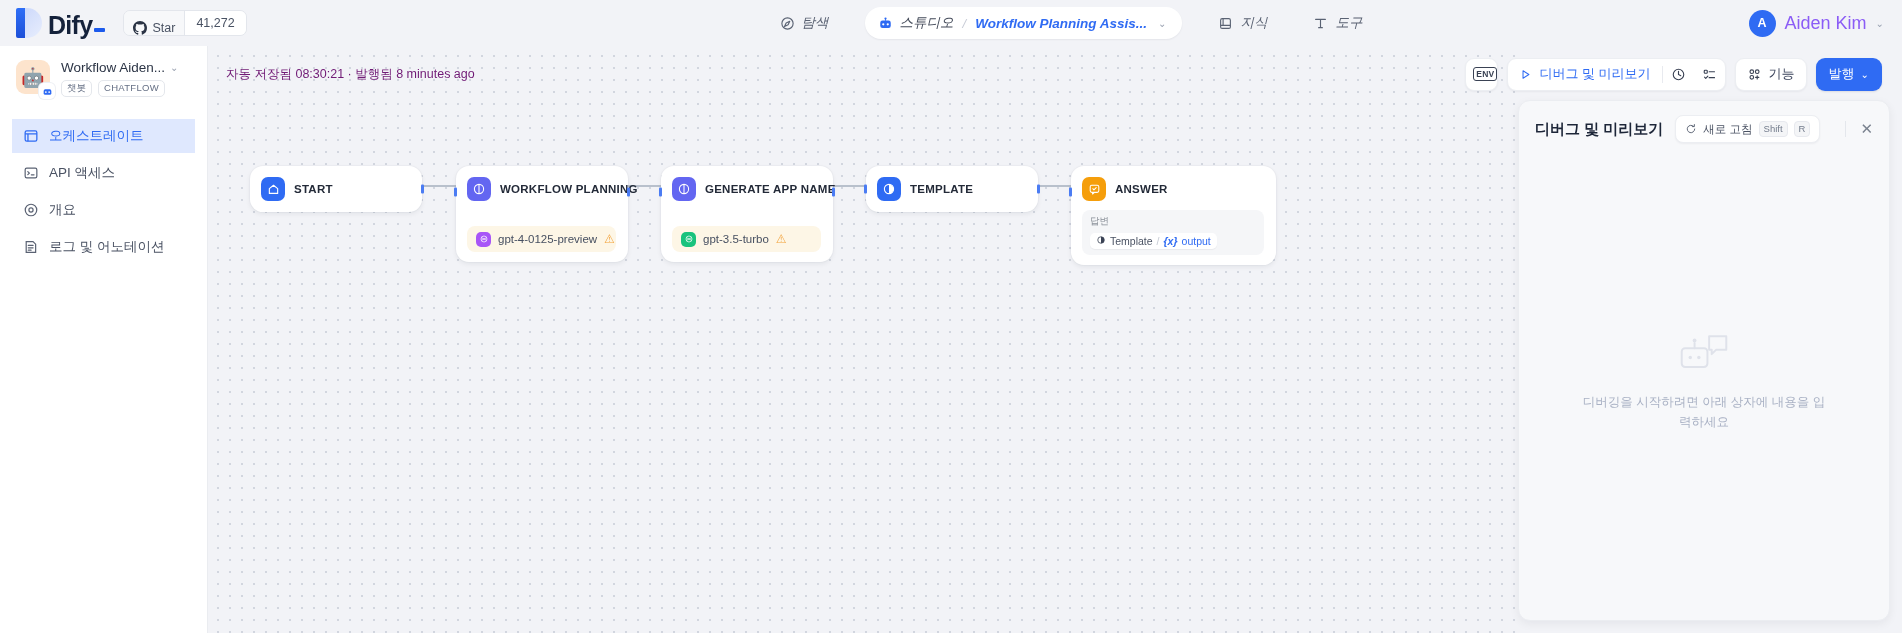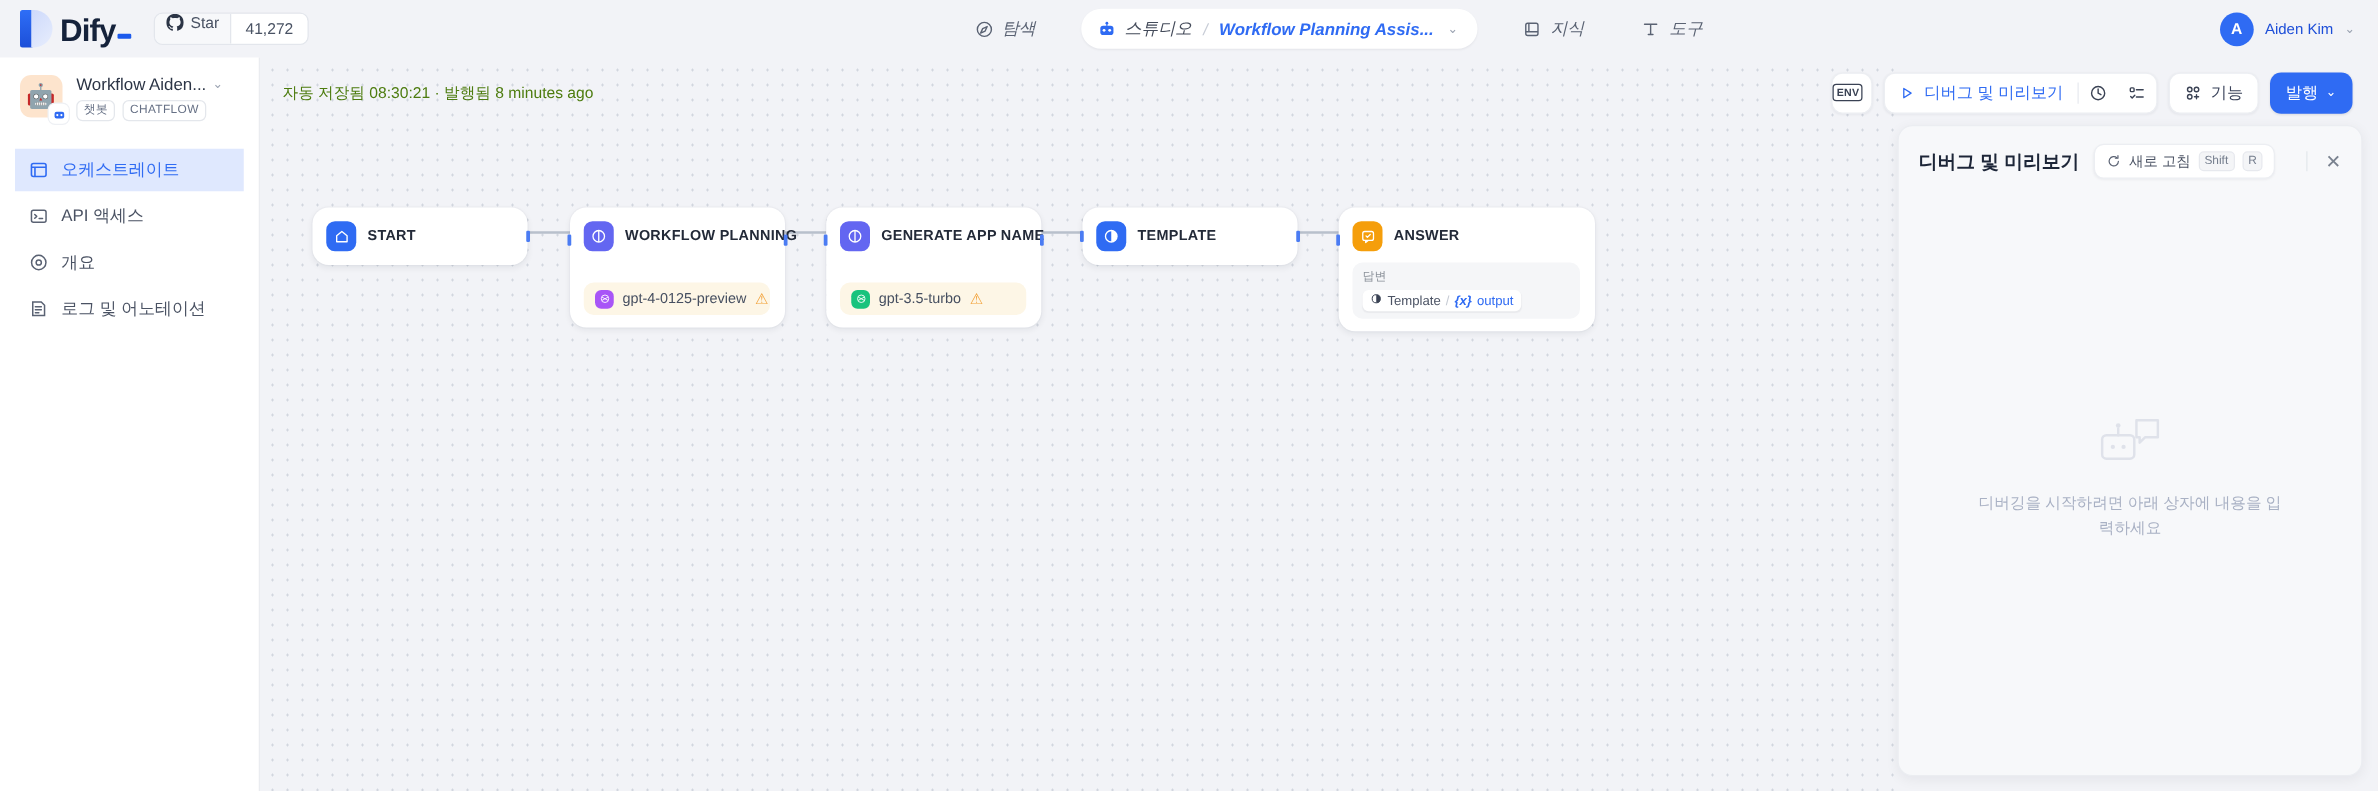"Star" .star-left { align-items: flex-start -> flex-end }
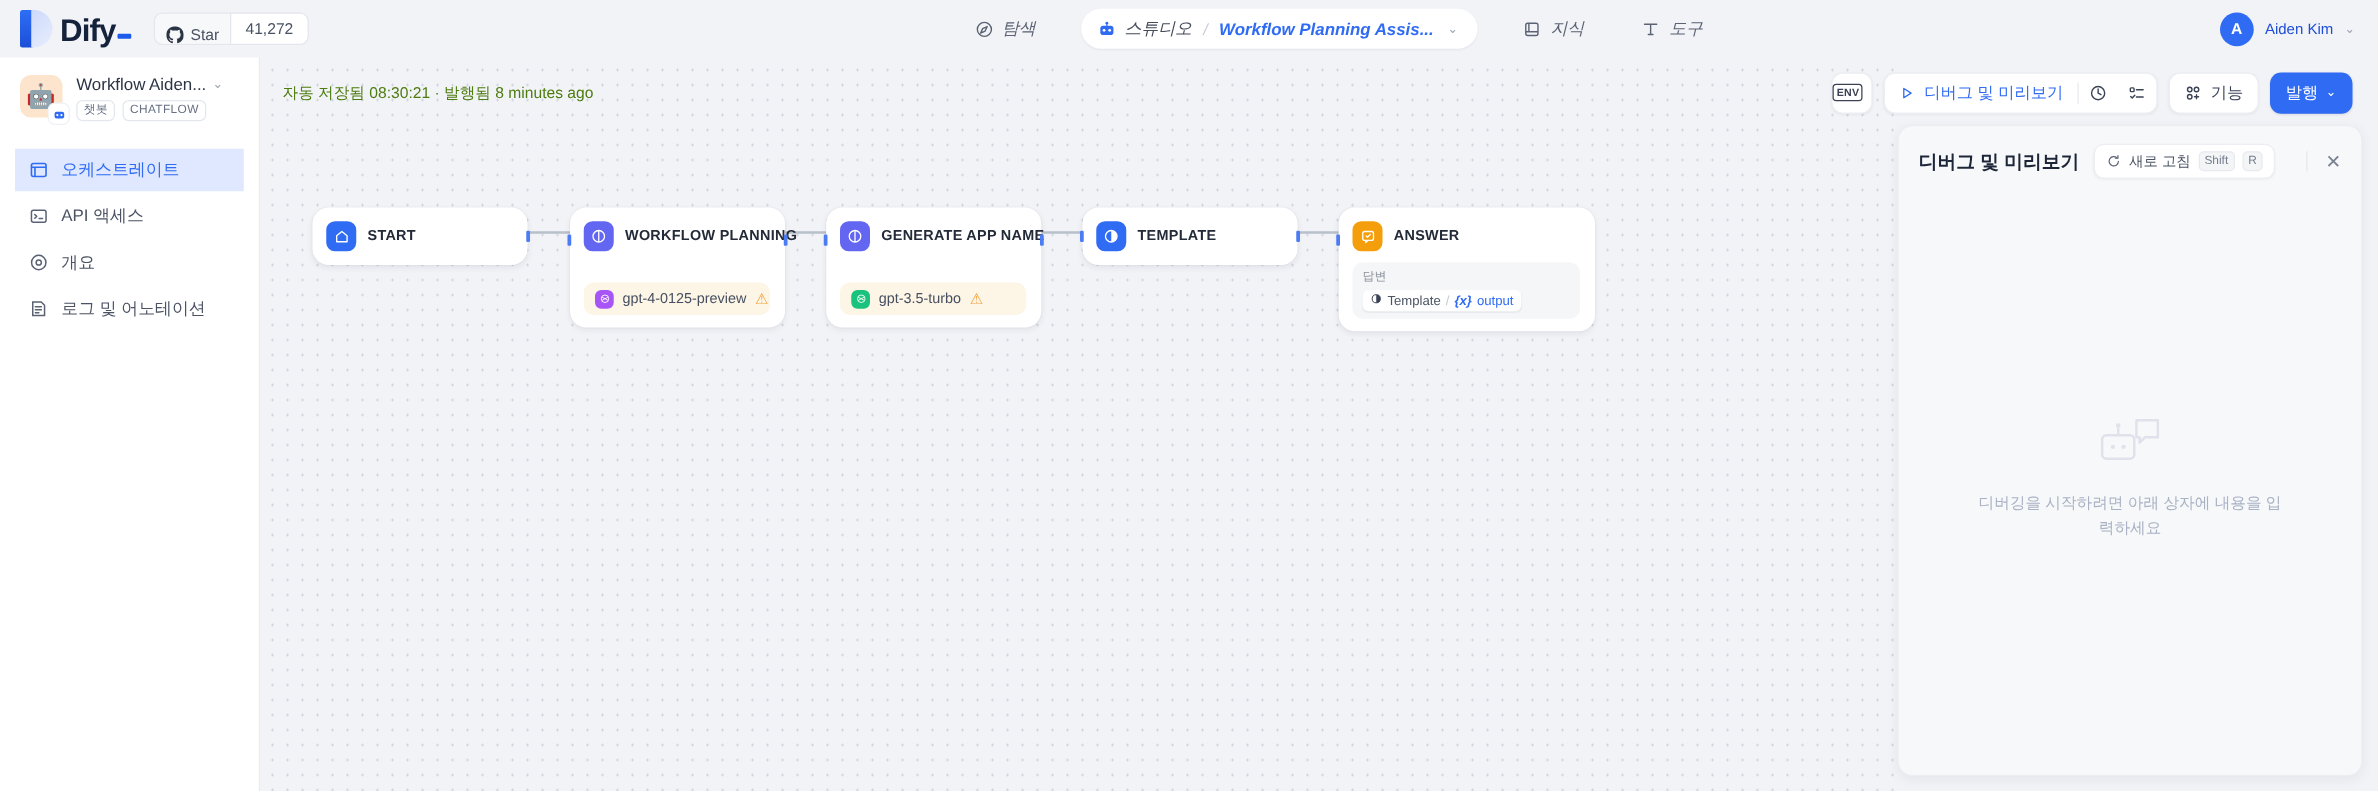"Aiden Kim" .user-name { color: #1d4ed8 -> #8b5cf6; font-size: 12px -> 18px }
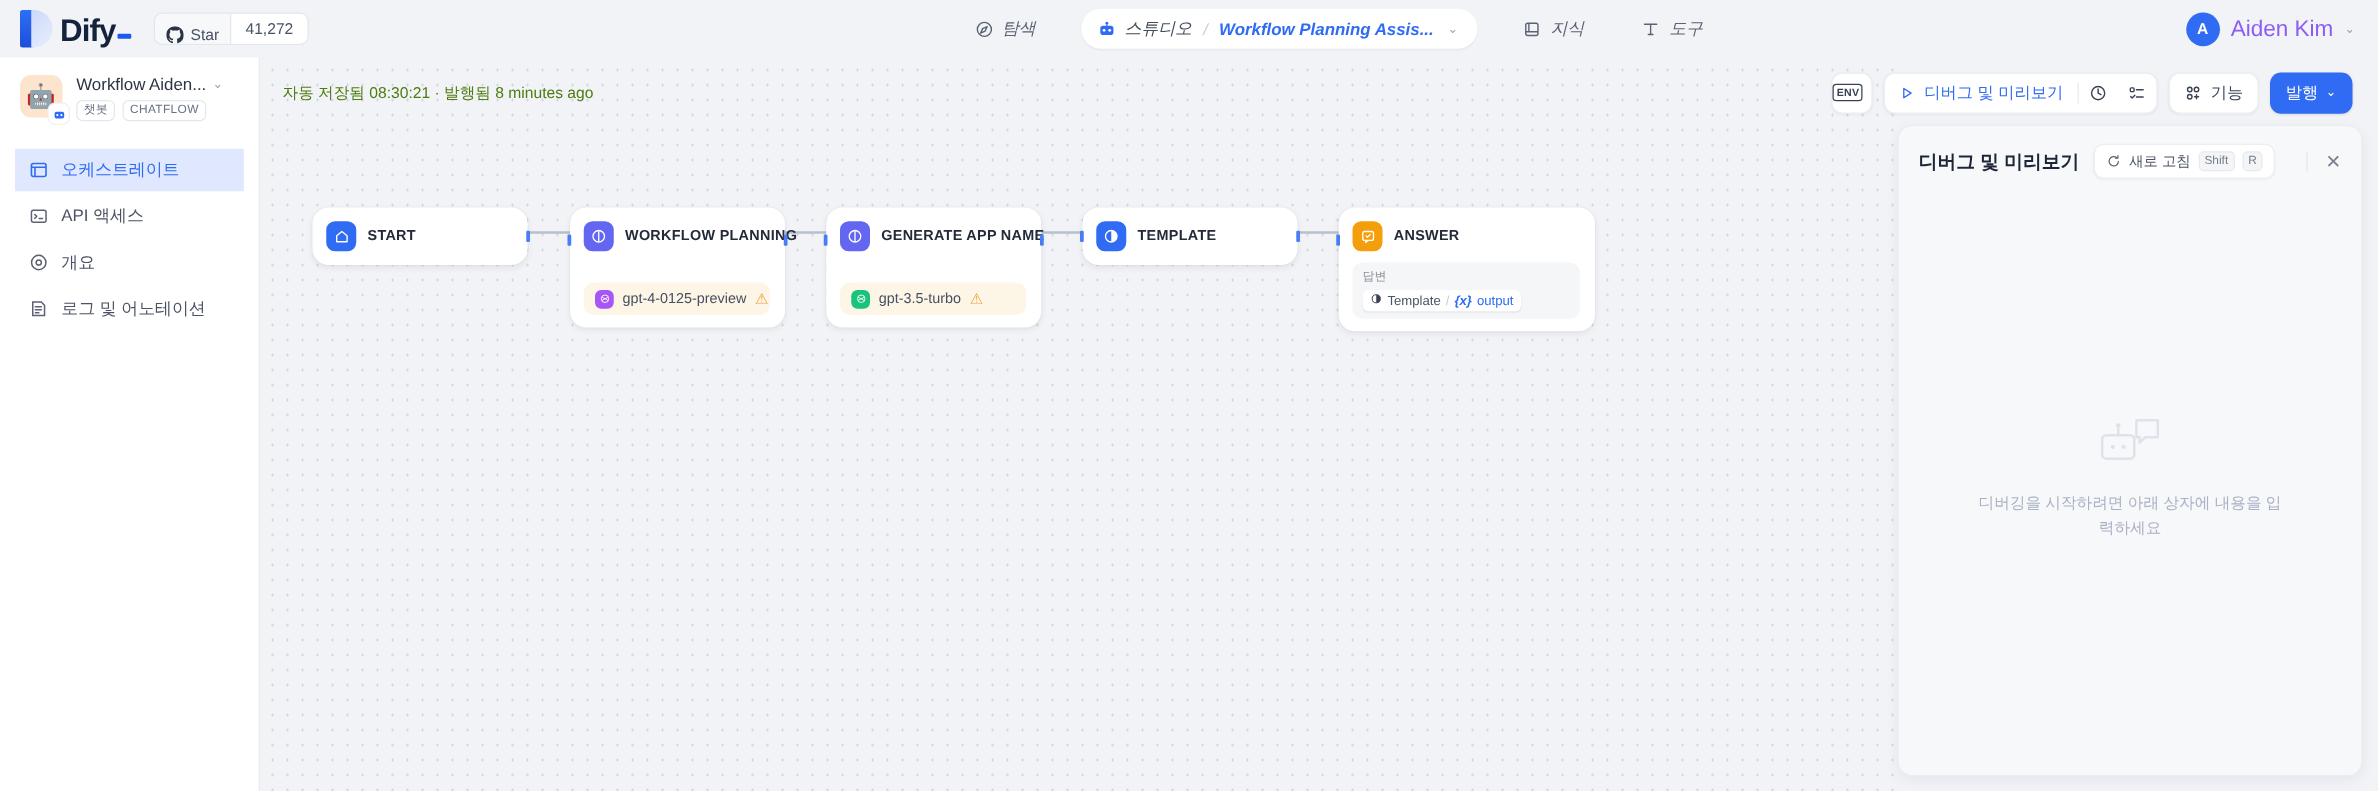"자동 저장됨 08:30:21 · 발행됨" .save-info { color: #4d7c0f -> #701a75 }
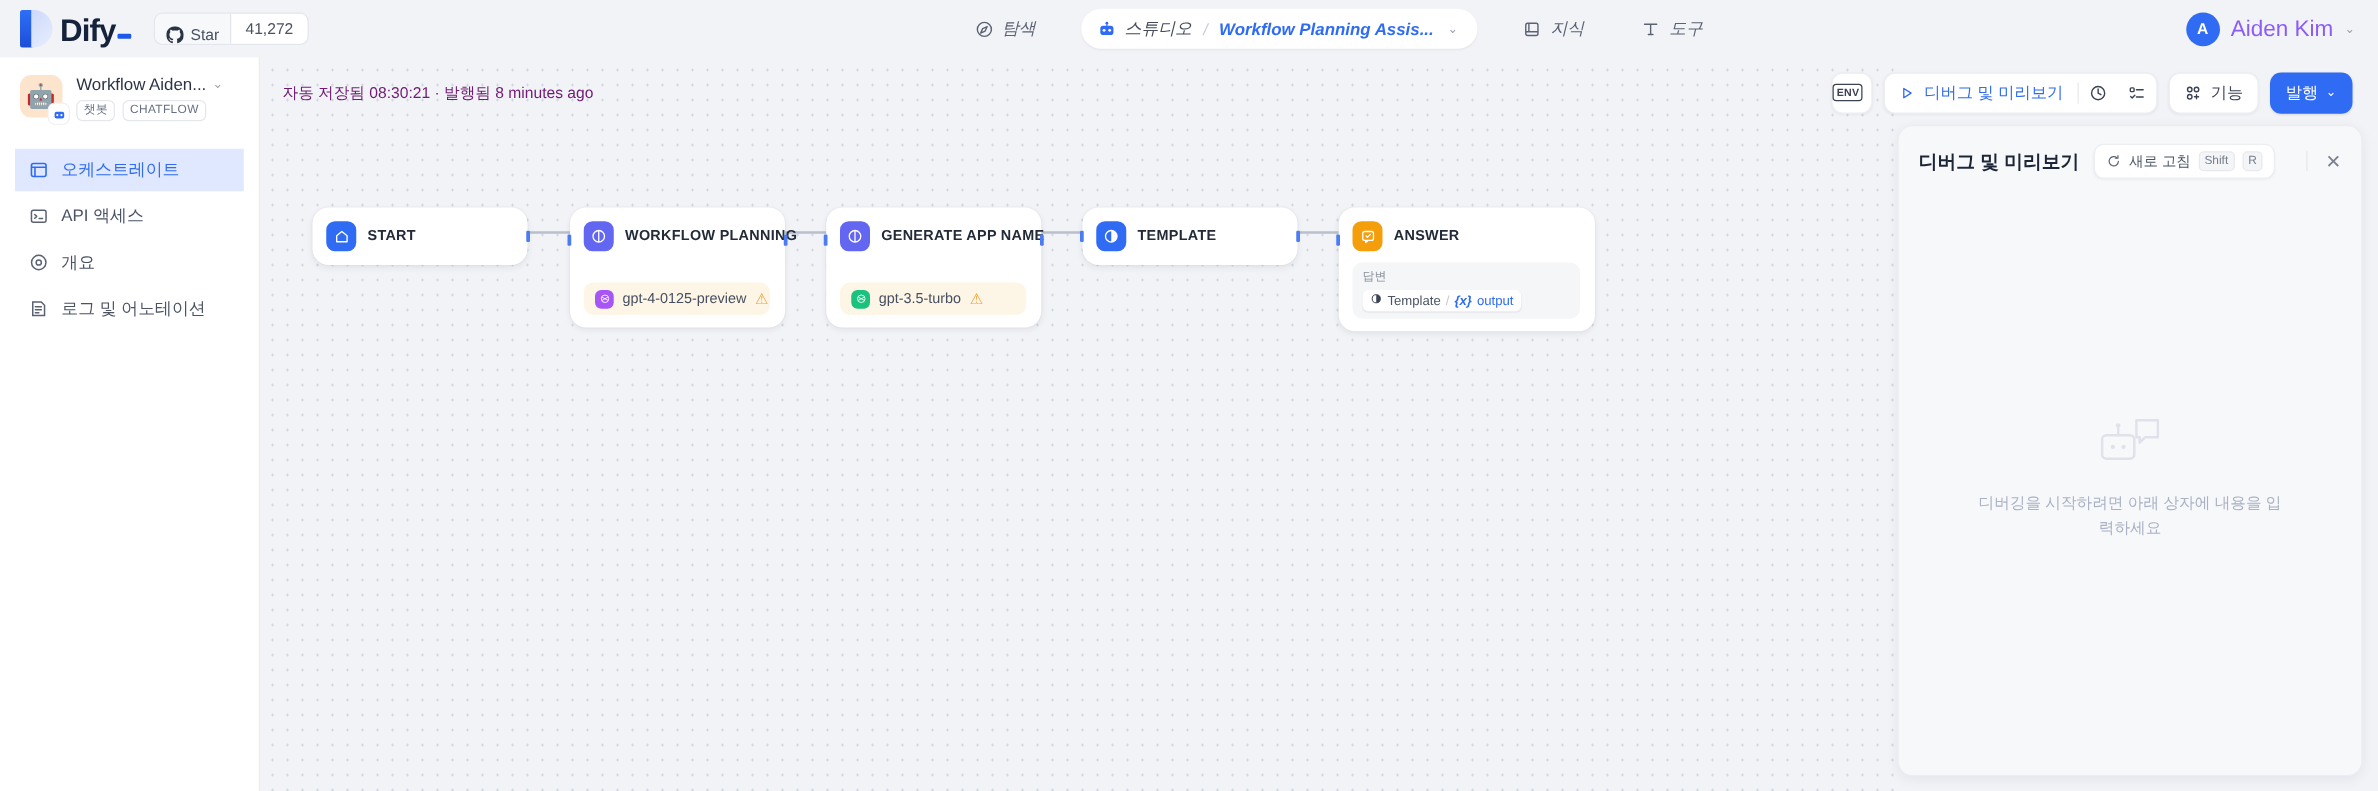"ENV" .tb-btn.icon-only { justify-content: flex-start -> flex-end }
